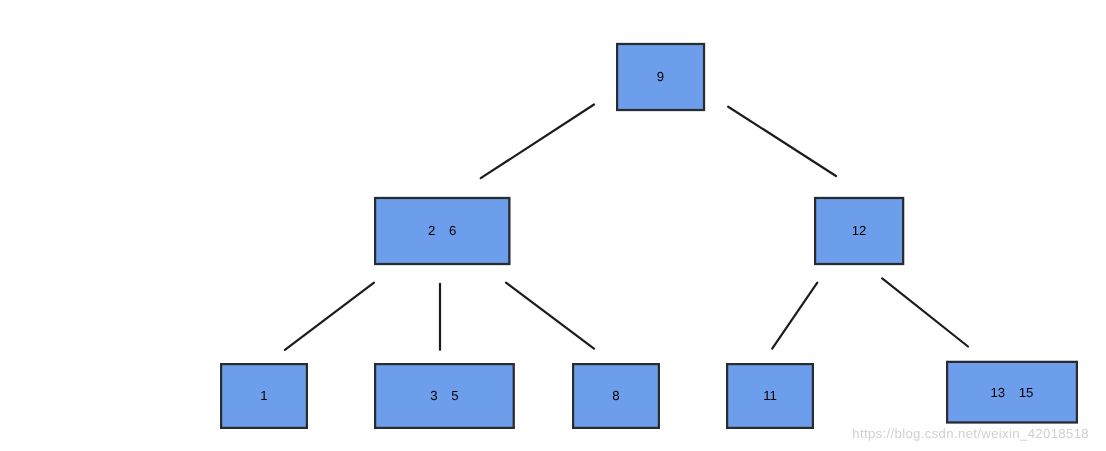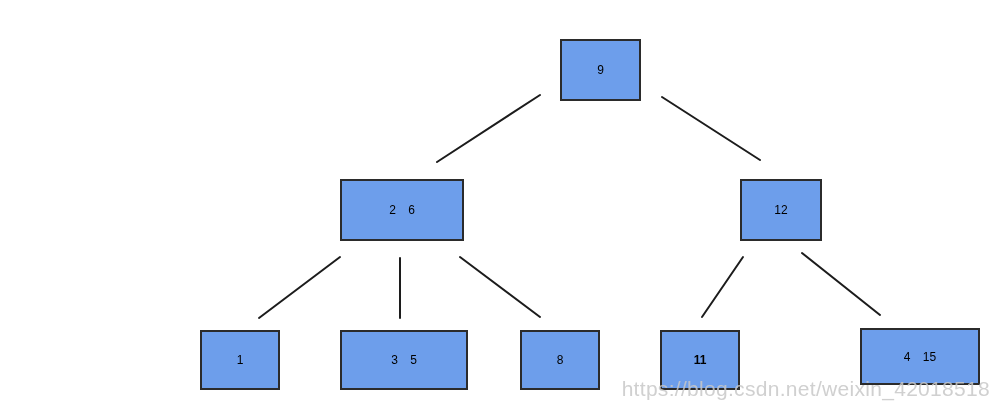"11" .n11 { font-weight: bold -> none }
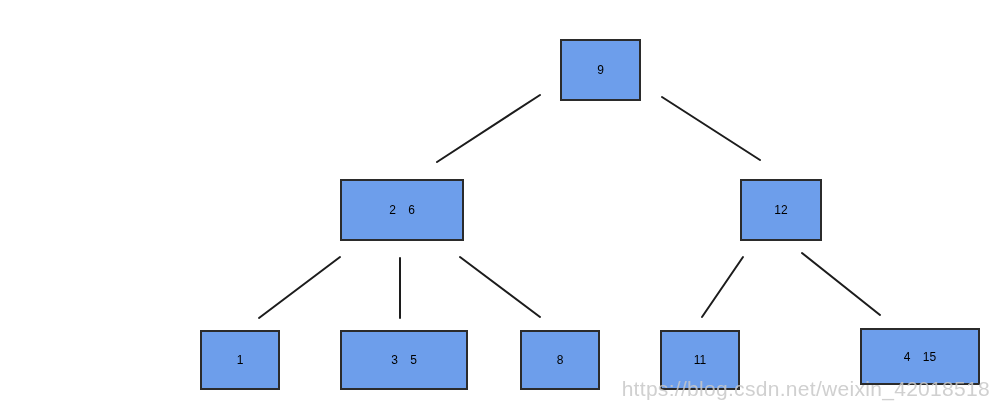"4 15" span { text: 4 -> 13 }
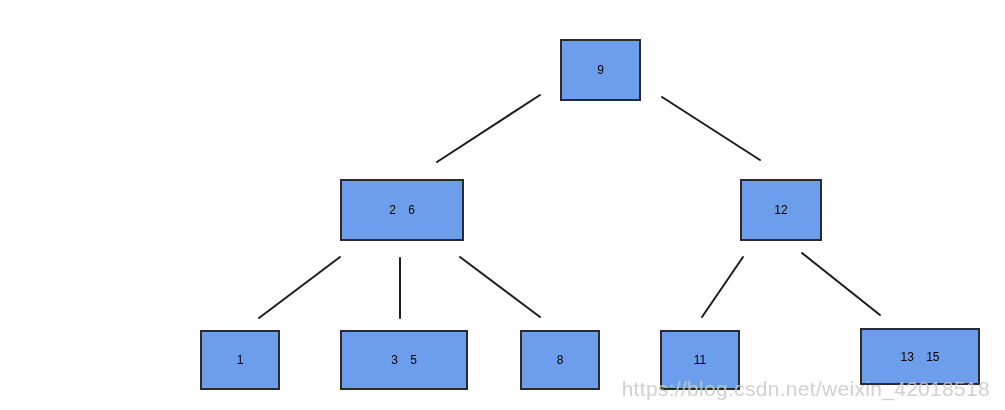"https://blog.csdn.net/weixin_42018518" .watermark { font-size: 21px -> 12px }
